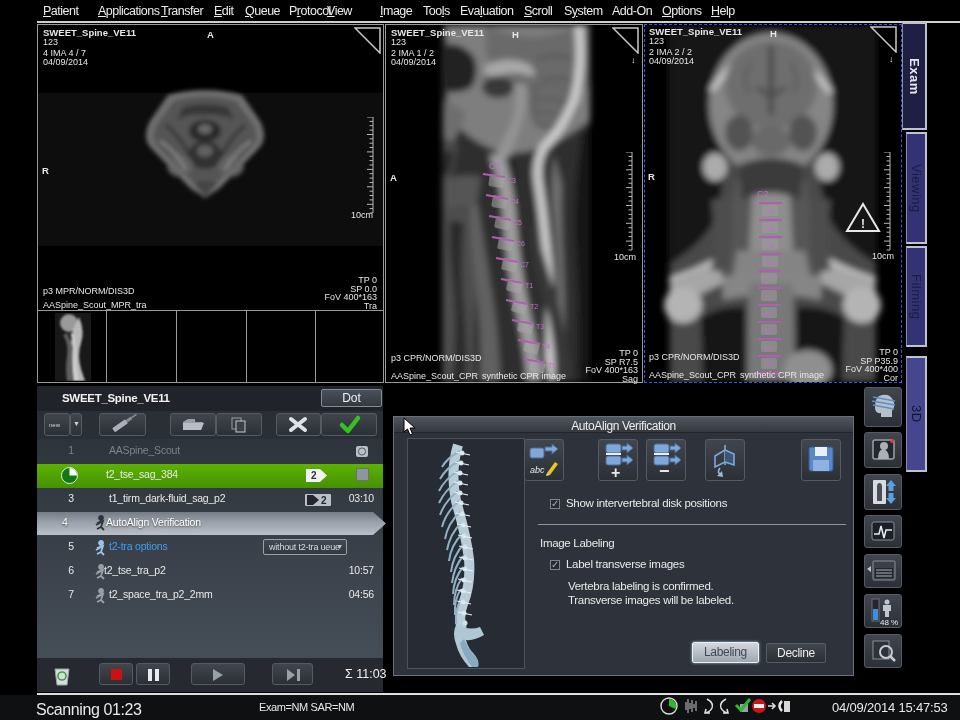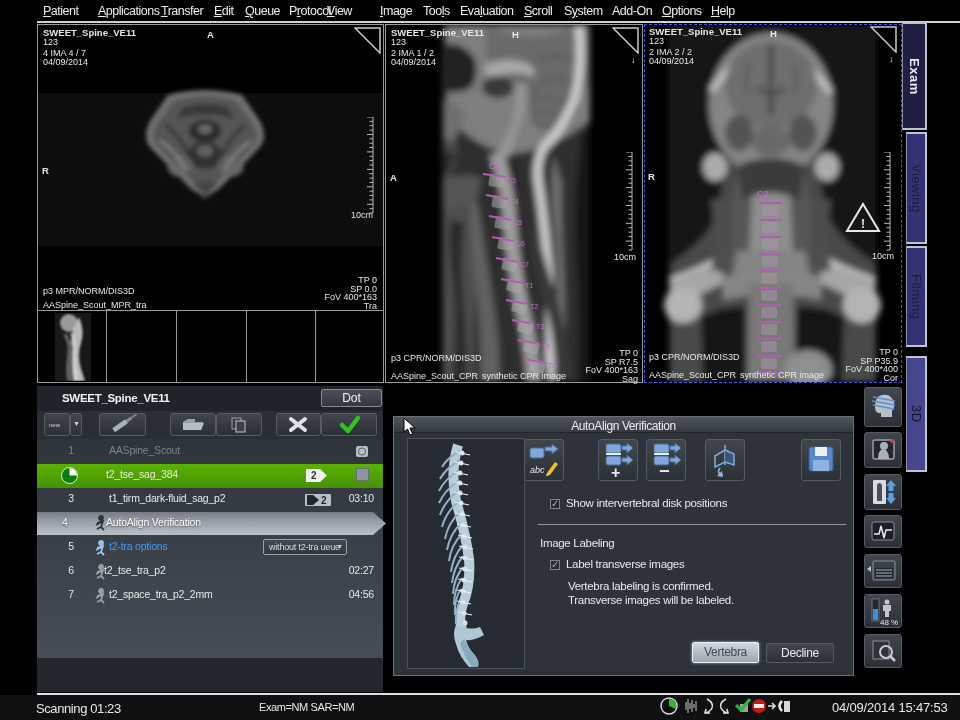"02:27" span.tmr { text: 02:27 -> 10:57 }
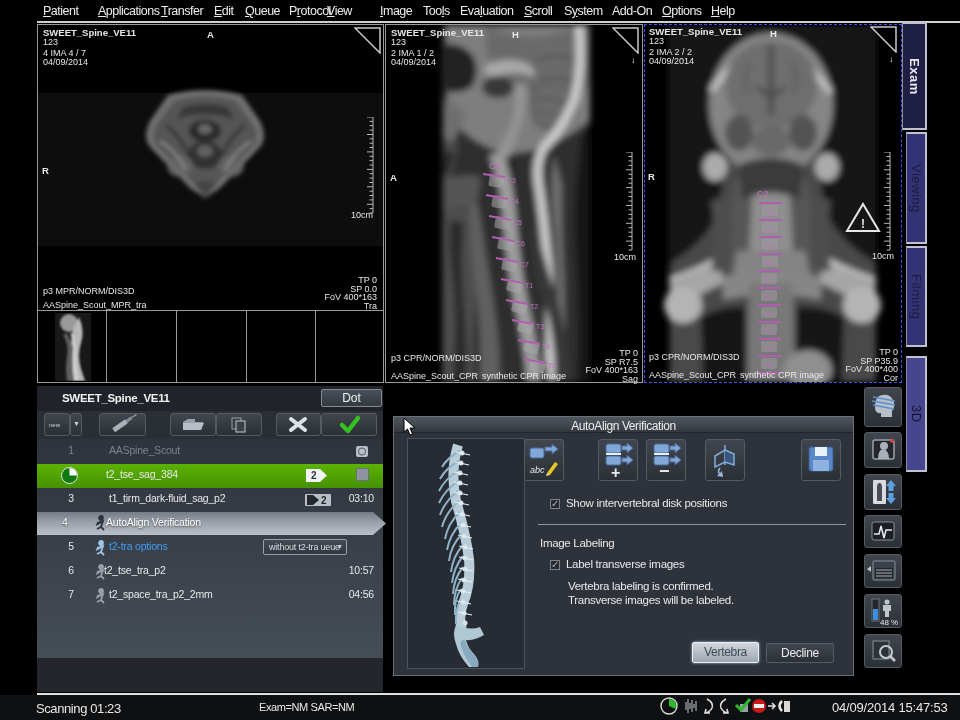"Vertebra" div.abs { text: Vertebra -> Labeling }
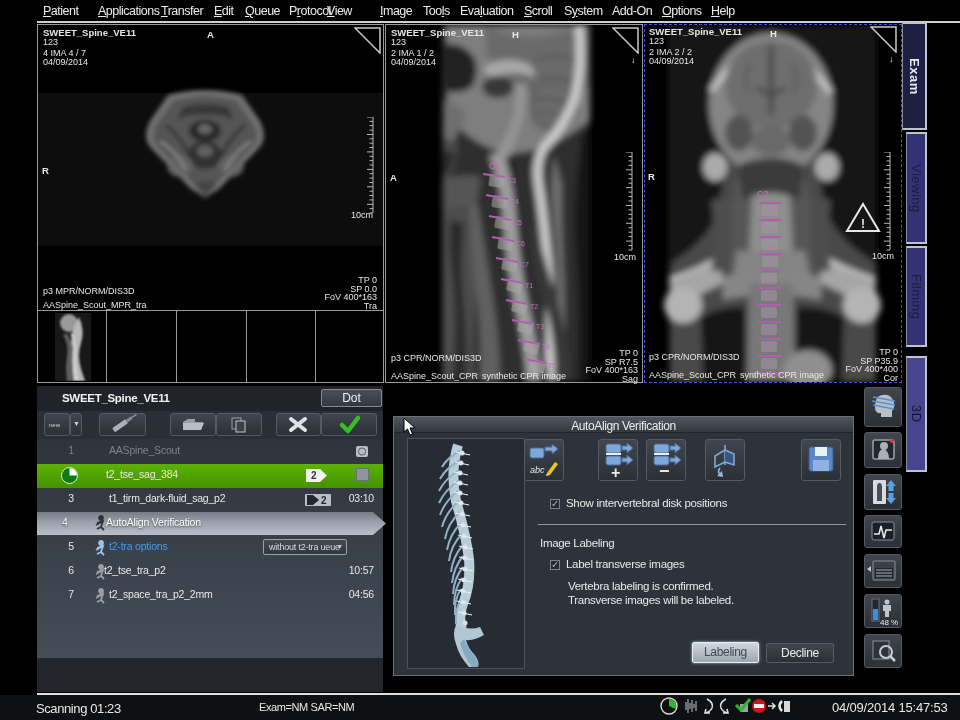"Decline" div.abs { width: 68px -> 60px }
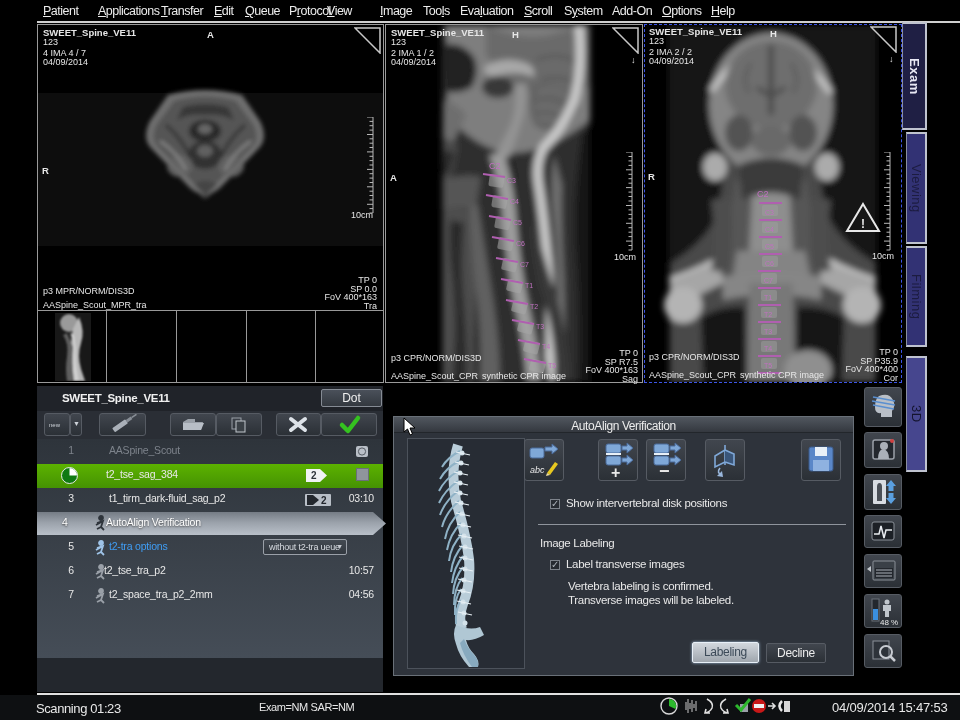"Σ 11:03" div.abs { html: none -> <div> <svg> <path></path> <circle></circle> </svg> <div> <div></div> </div> <div> <div></div> <div></div> </div> <div> <svg> <path></path> </svg> </div> <div> <svg> <path></path> <rect></rect> </svg> </div> <span>Σ 11:03</span> </div> }
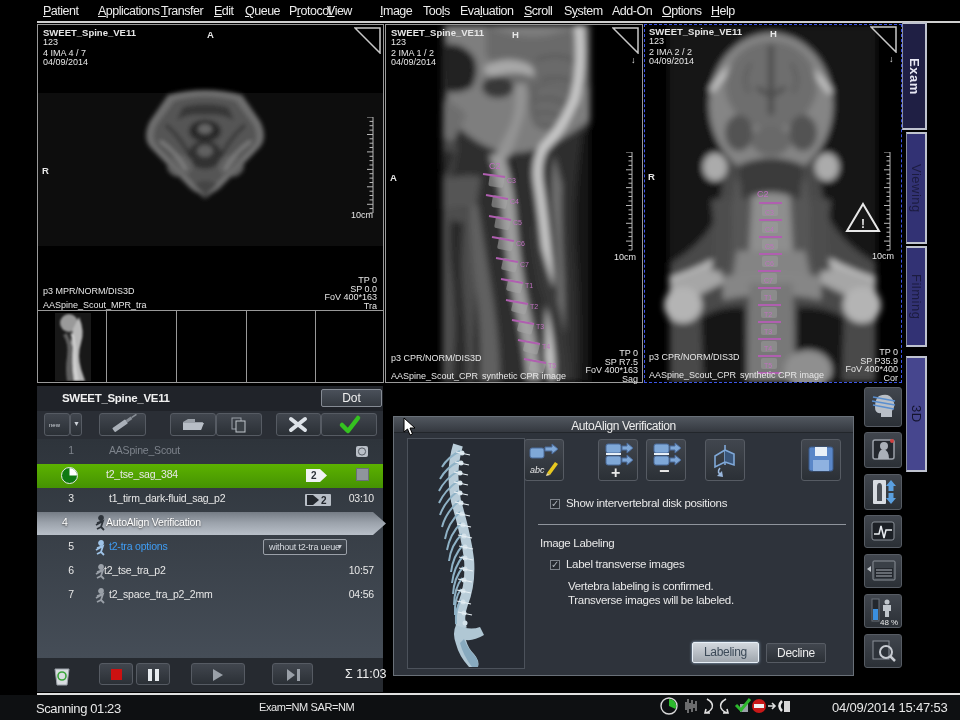"Scanning 01:23" span.abs { font-size: 13px -> 16px }
